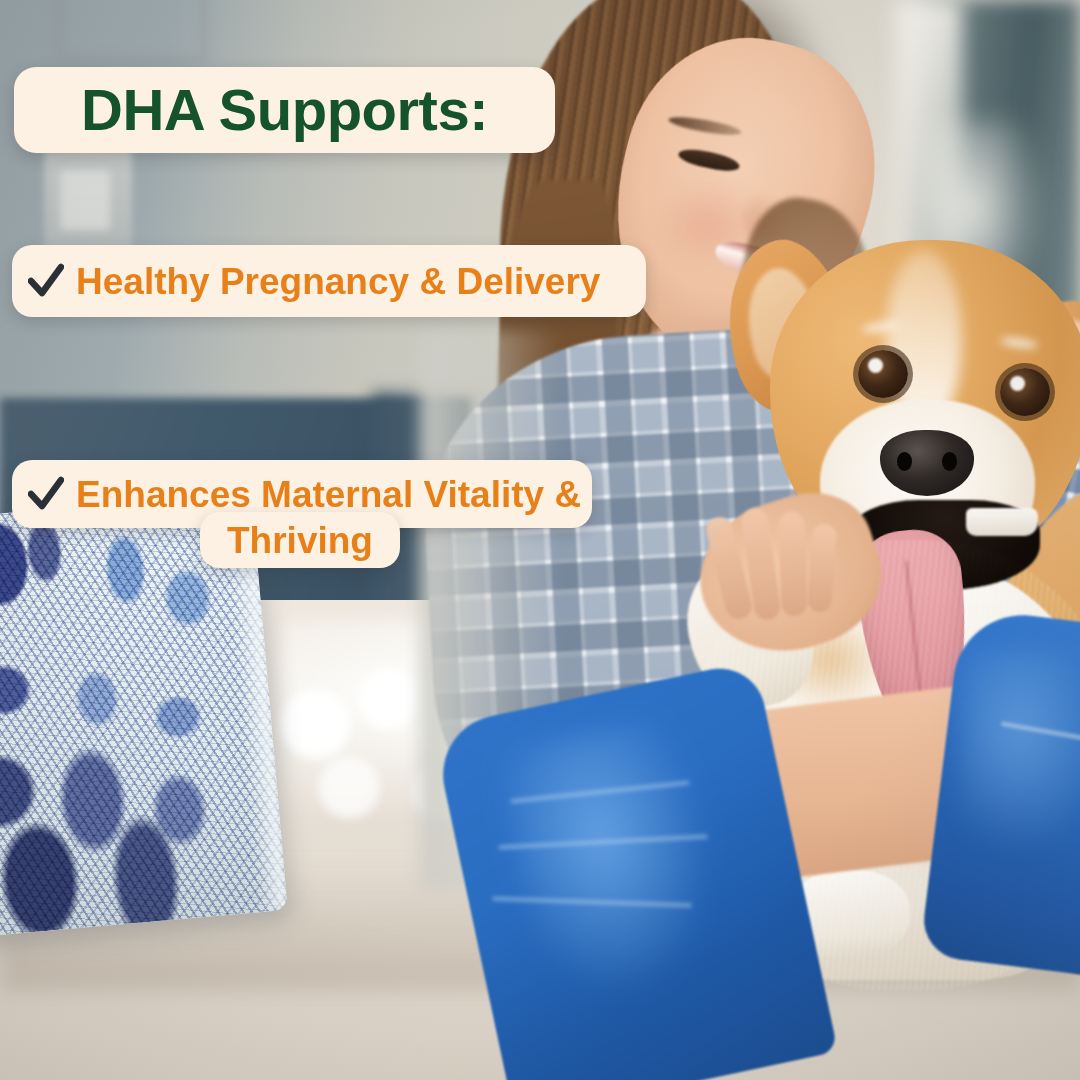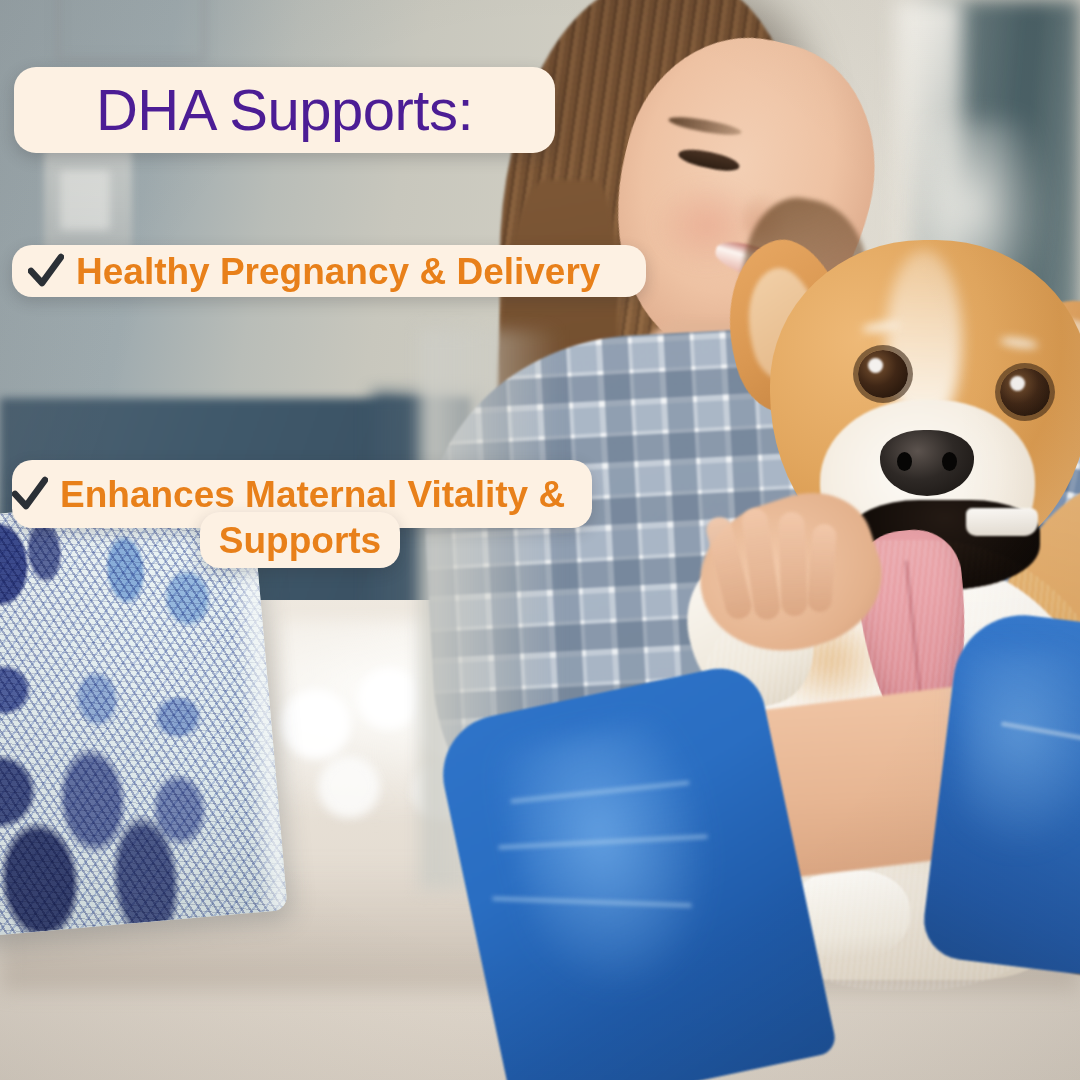"DHA Supports:" .title-text { color: #4c1d95 -> #14532d; font-weight: normal -> bold }
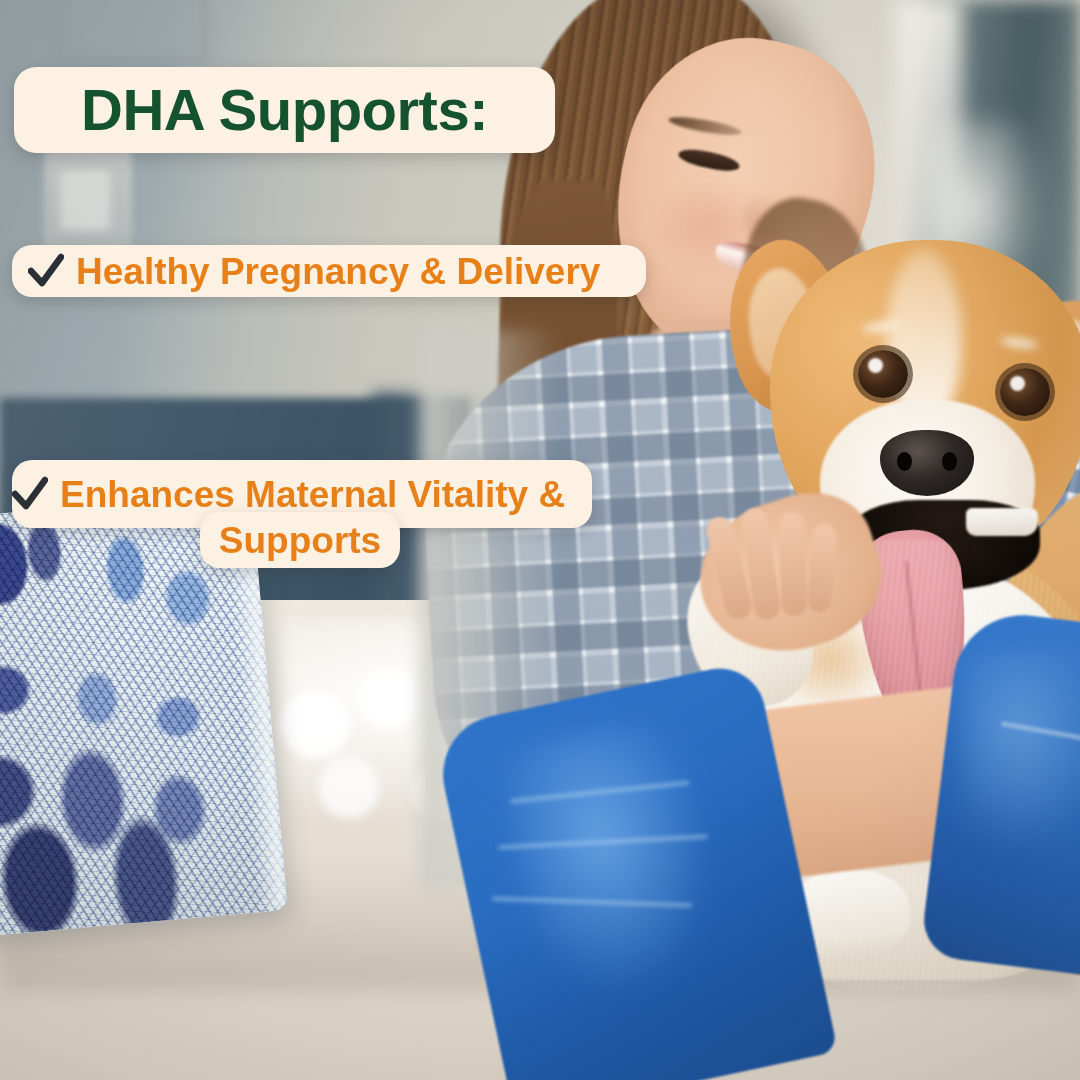"Healthy Pregnancy & Delivery" .b1 { height: 52px -> 72px }
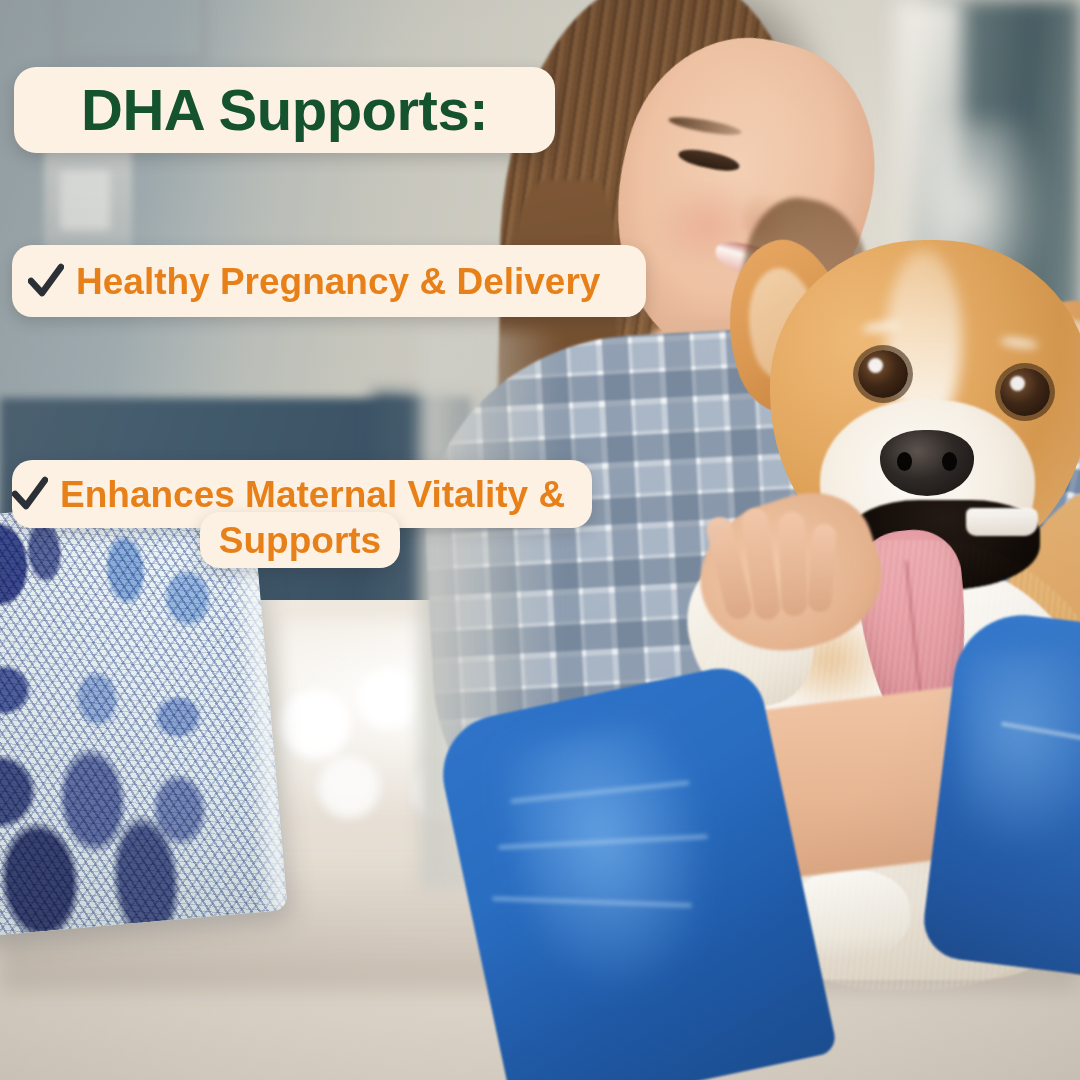"Enhances Maternal Vitality &" .b3 { padding-left: none -> 16px }
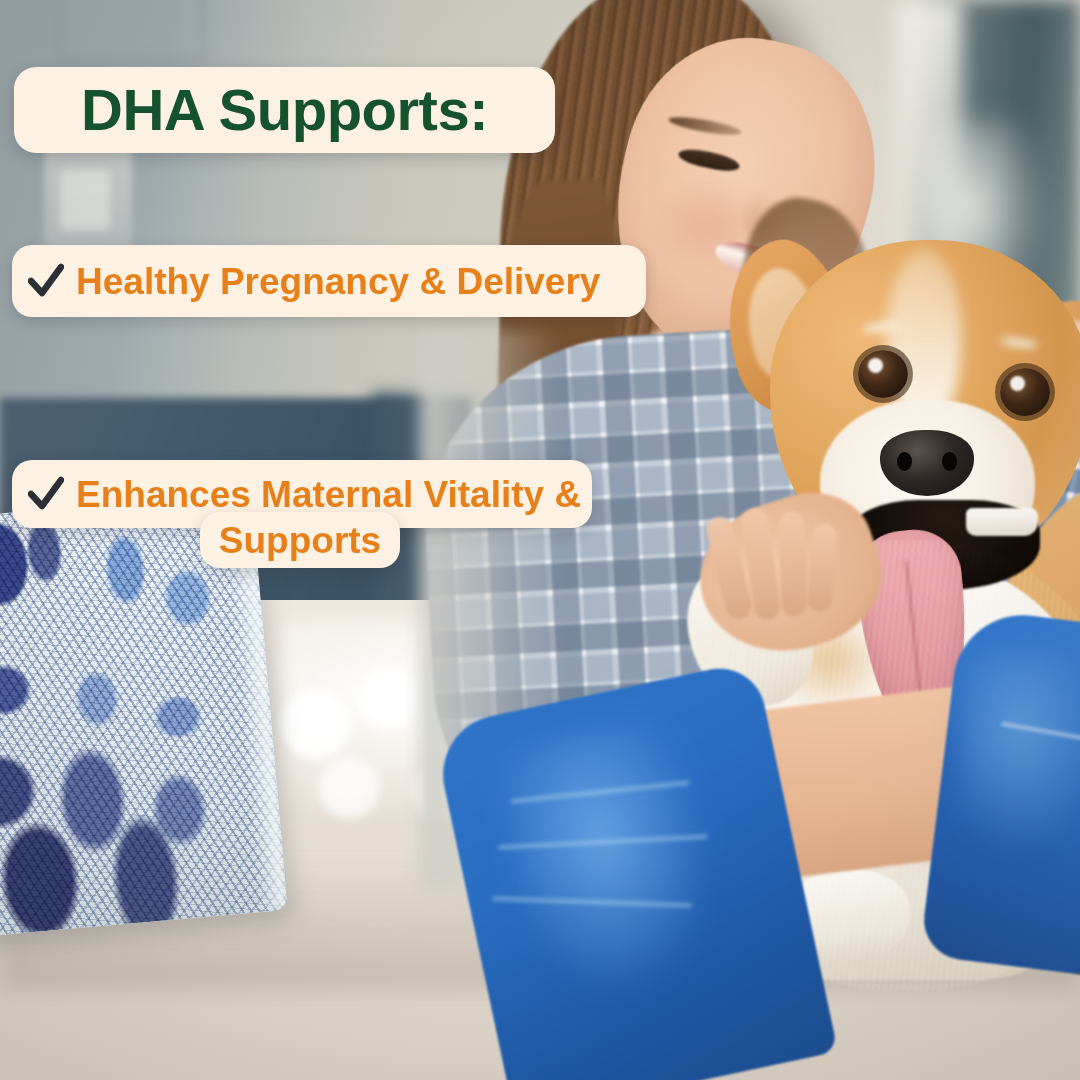"Supports" span.bullet-text { text: Supports -> Thriving }
